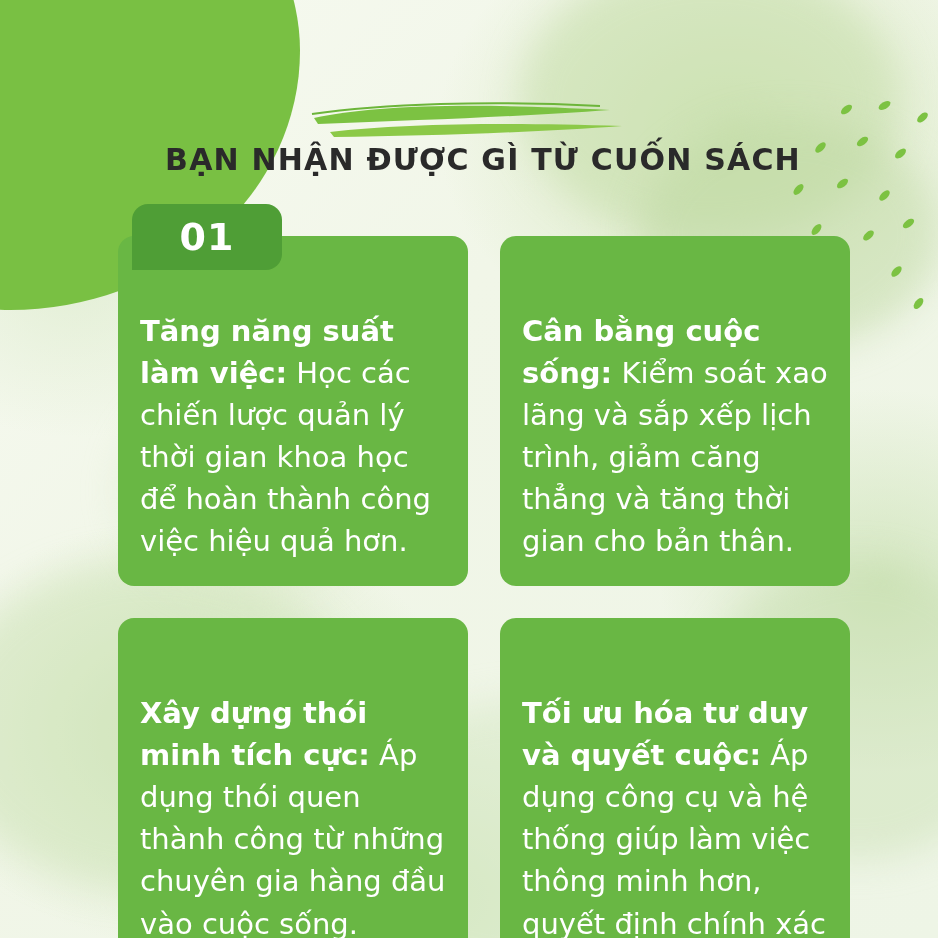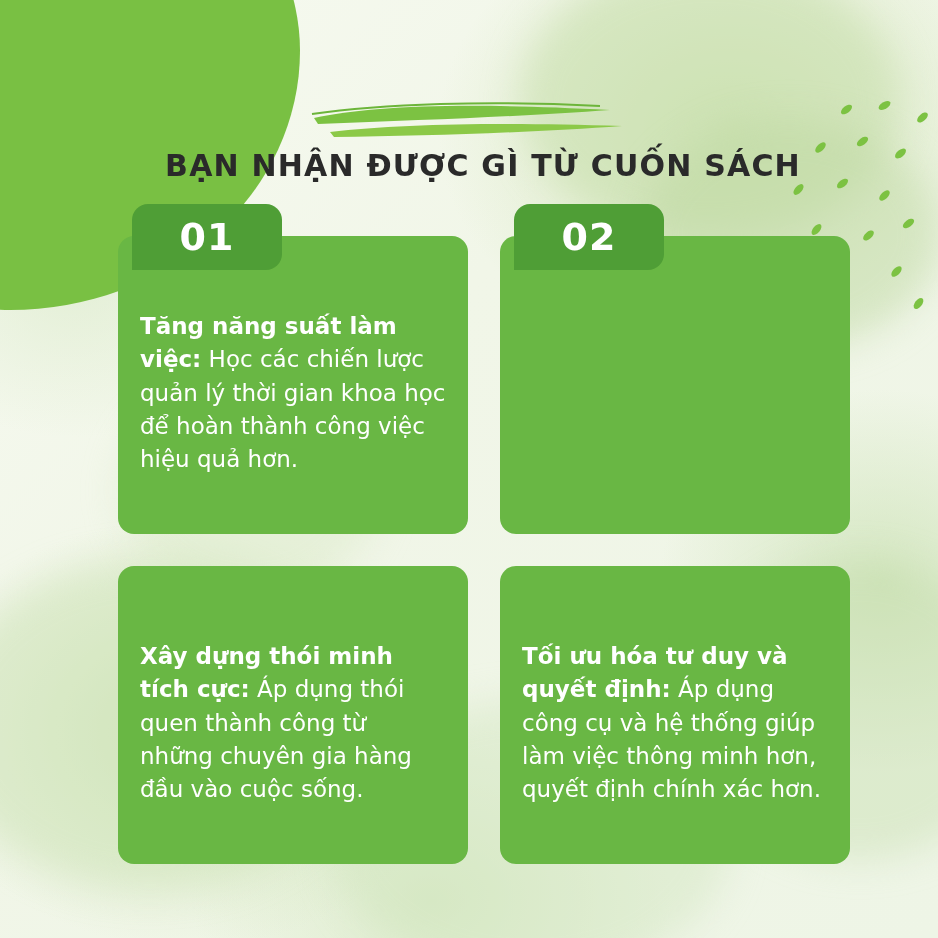"BẠN NHẬN ĐƯỢC GÌ TỪ" .title { top: 148px -> 142px }
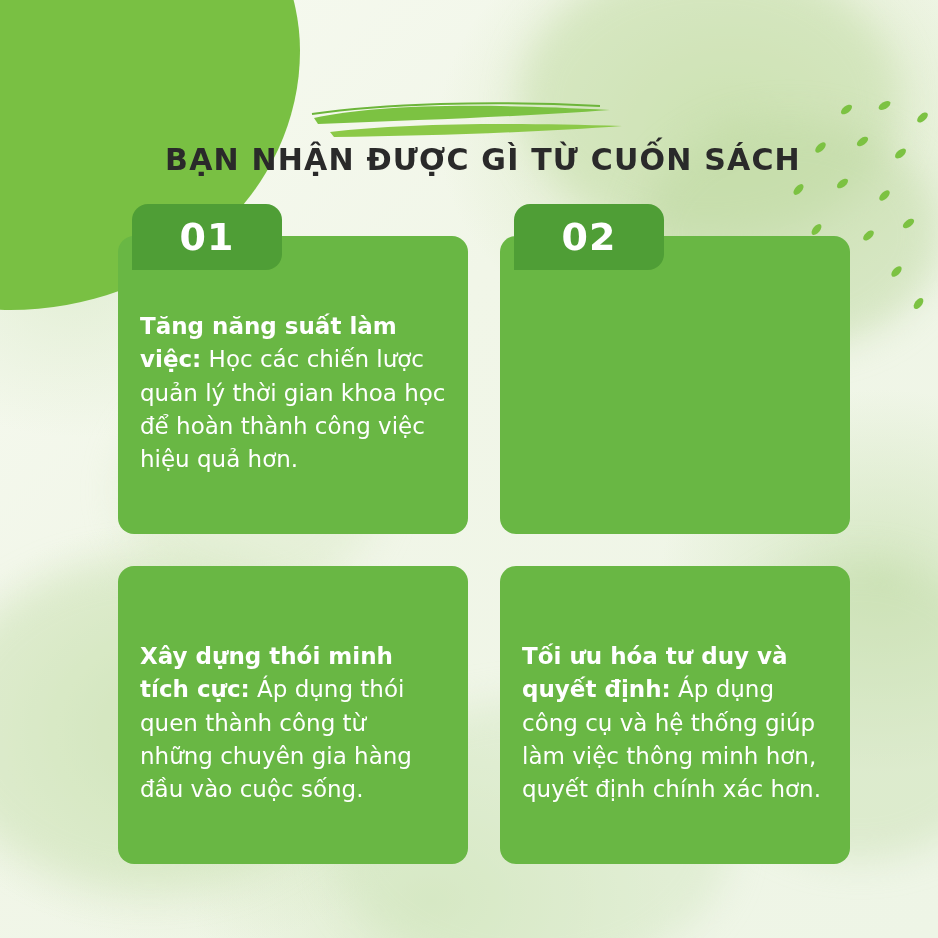"02" div.badge { html: <div>02</div> -> none }
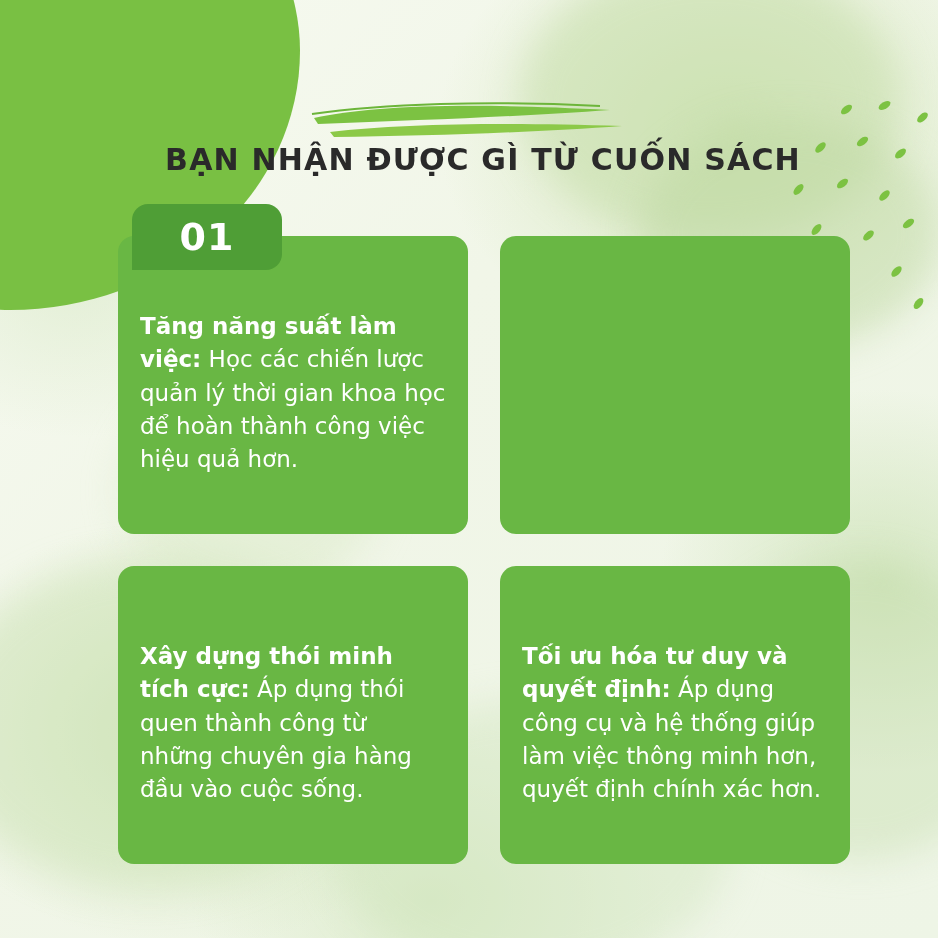"Tăng năng suất làm việc:" .card-text { font-size: 23px -> 29px }
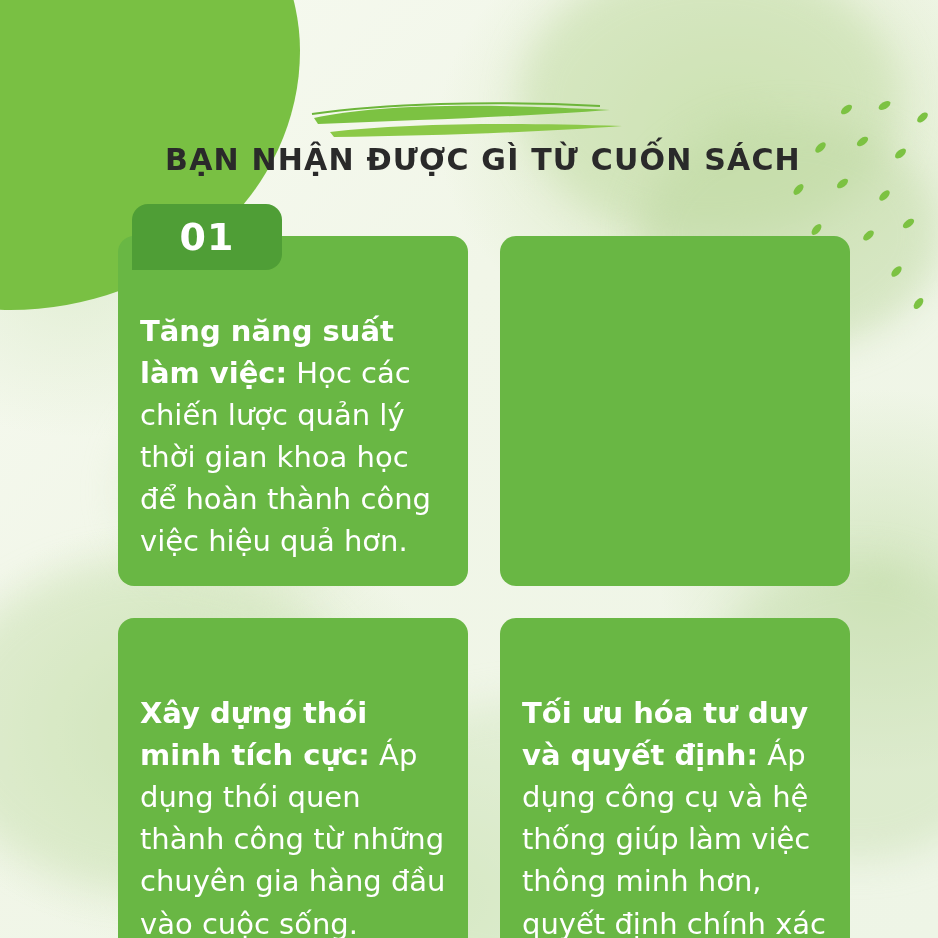"Cân bằng cuộc sống: Kiểm" div.card-text { html: none -> <div> <span>Cân bằng cuộc sống:</span><span> Kiểm soát xao lãng và sắp xếp lịch trình, giảm căng thẳng và tăng thời gian cho bản thân.</span> </div> }
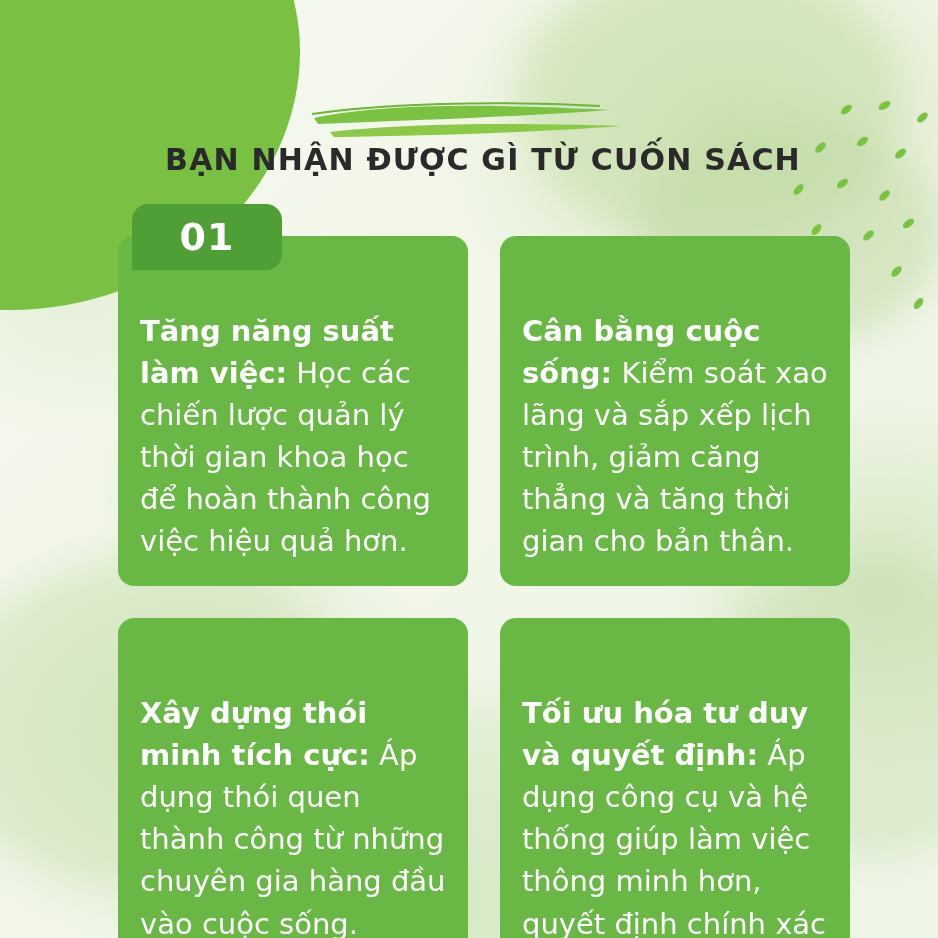"Tối ưu hóa tư duy" span.lead { text: định -> cuộc }
